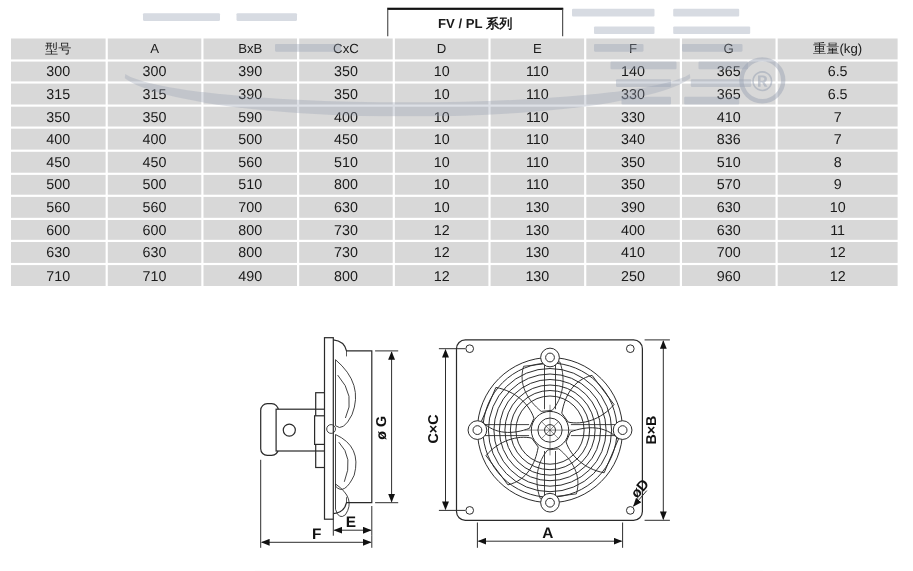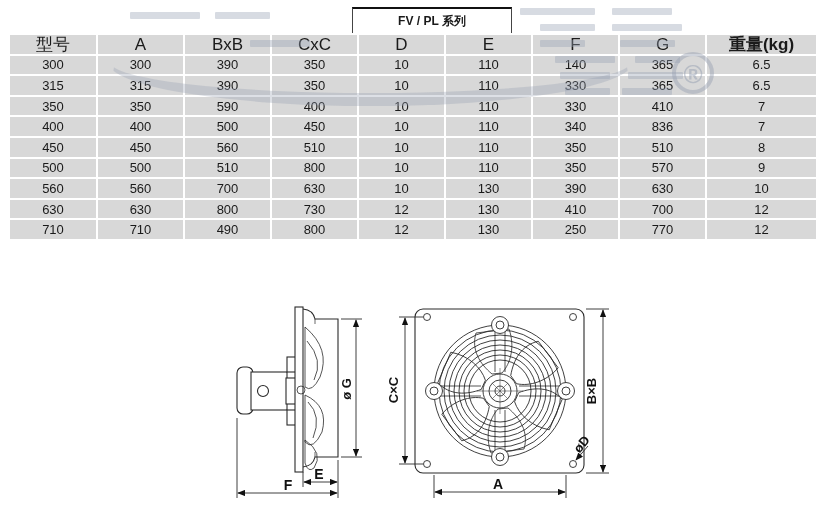"型号" th { font-size: 17px -> 12px }
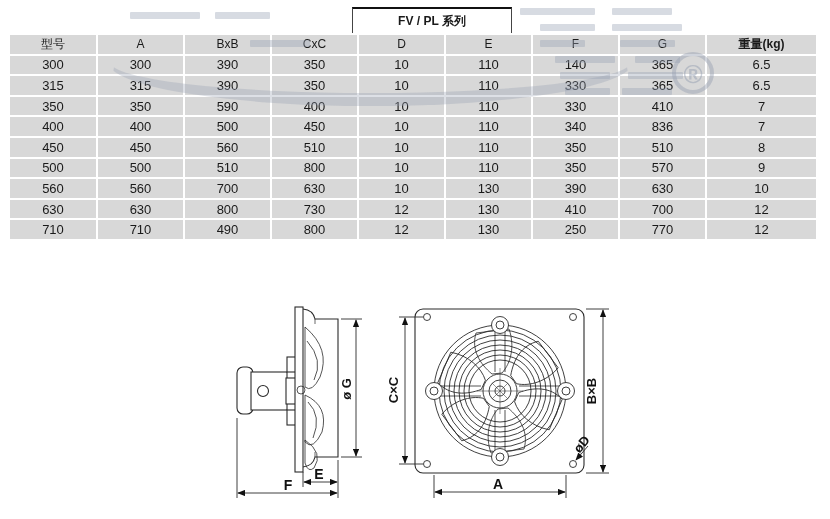"重量(kg)" th.weight-col { font-weight: bold -> normal }
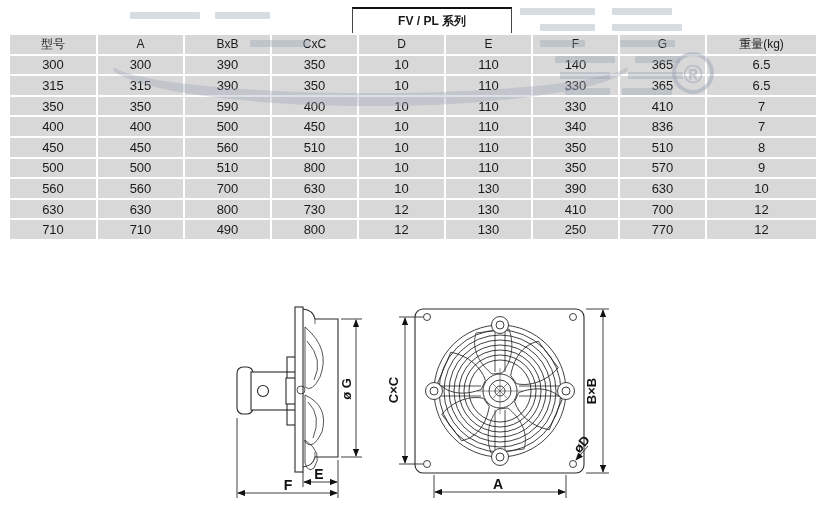"600" tr { html: none -> <tr> <td>600</td> <td>600</td> <td>800</td> <td>730</td> <td>12</td> <td>130</td> <td>400</td> <td>630</td> <td>11</td> </tr> }
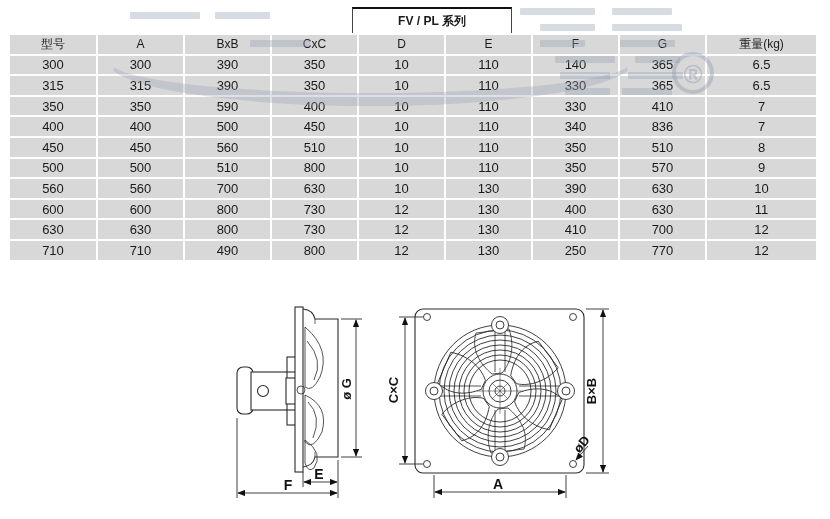"770" td { text: 770 -> 960 }
